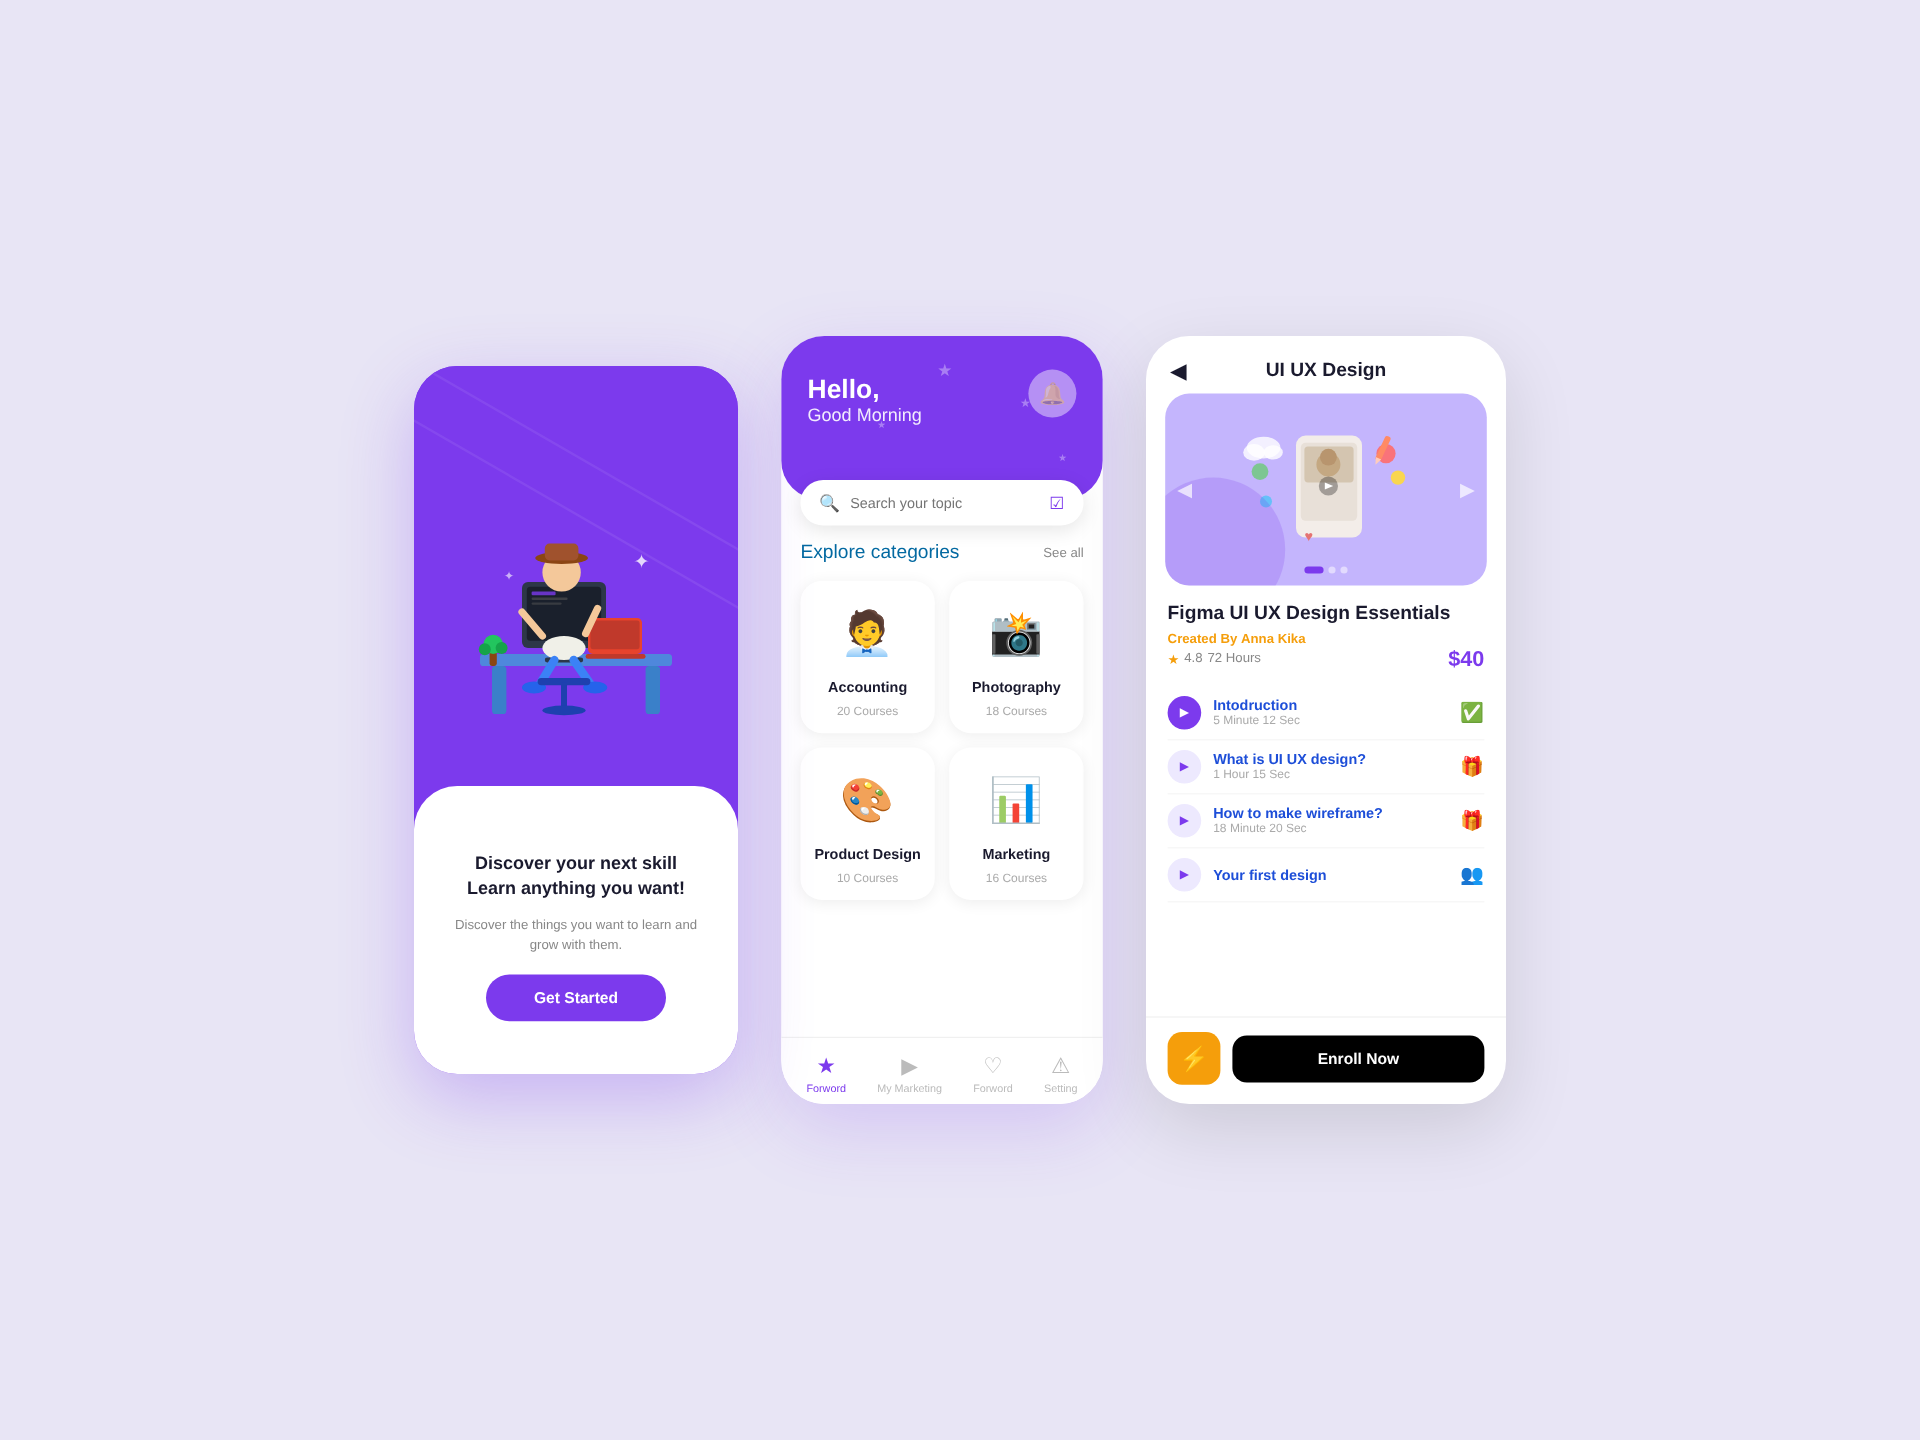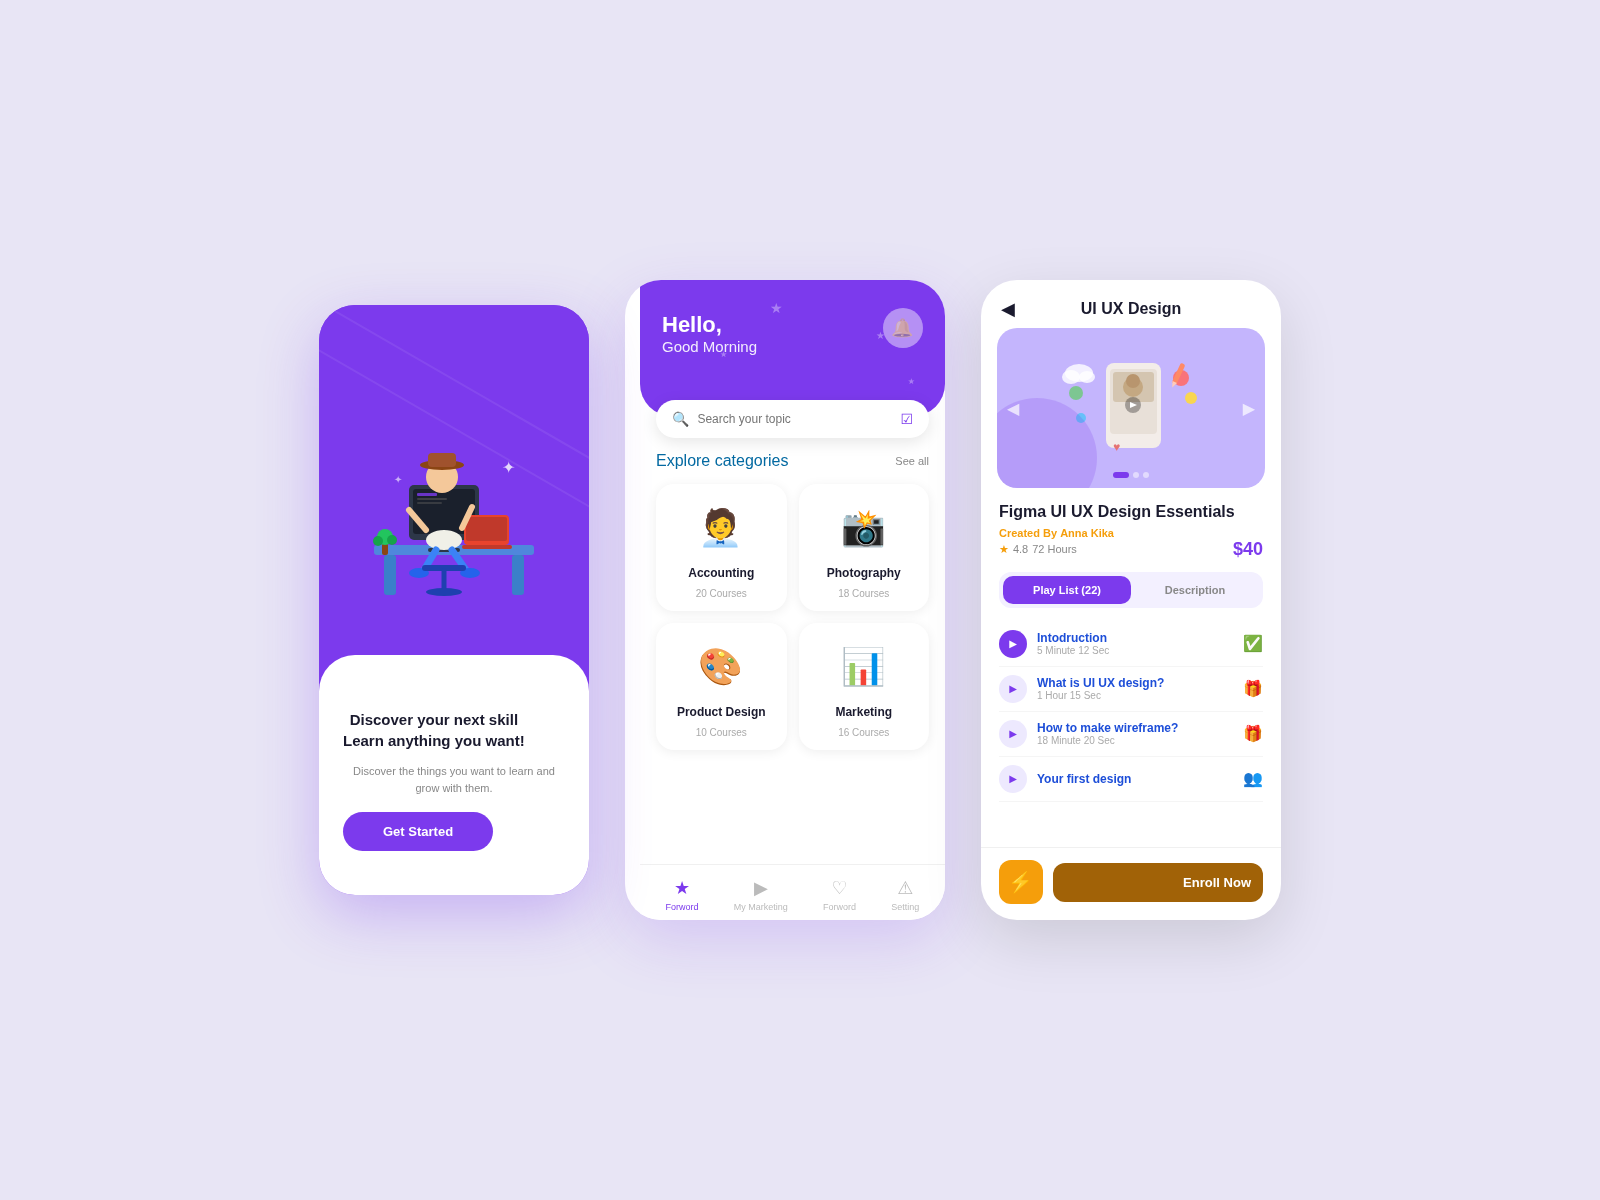"Hello," .screen2 { padding-left: 15px -> none; width: 320px -> 268px }
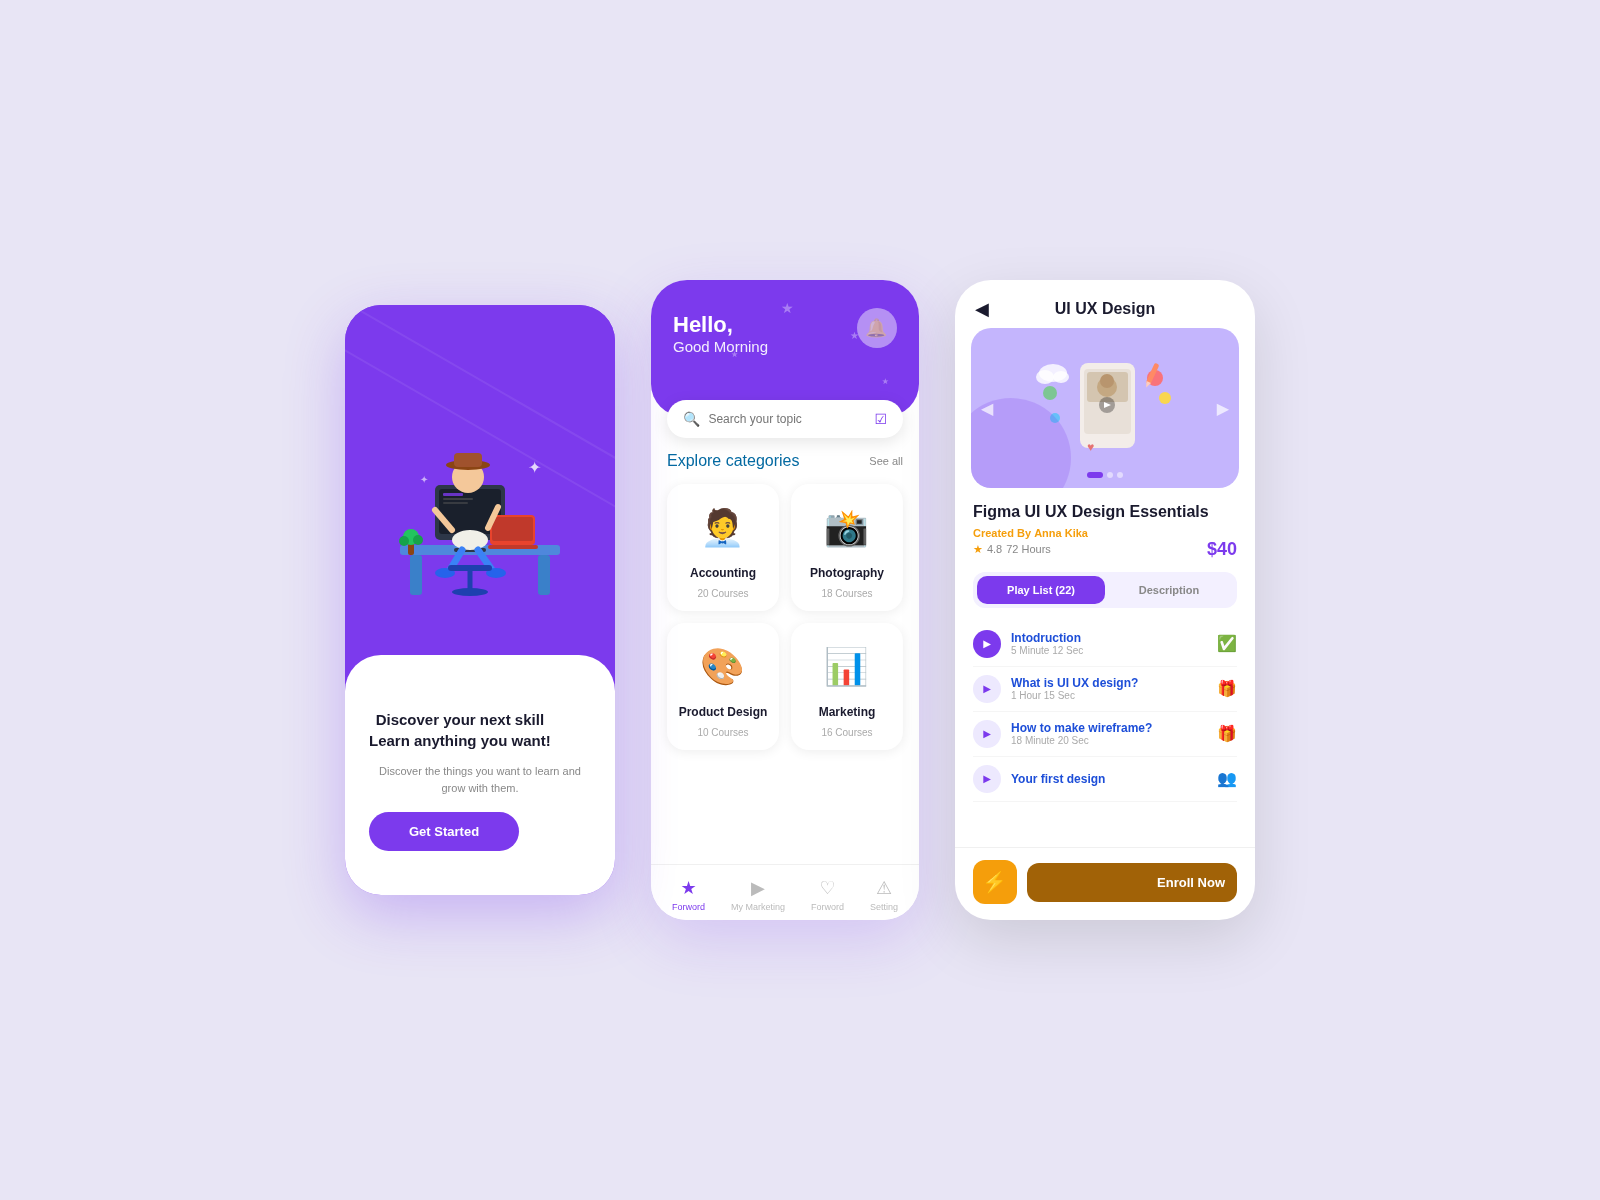"Play List (22)" div.screen3-tabs { html: <div> <button>Play List (22)</button> <button>Description</button> </div> -> none }
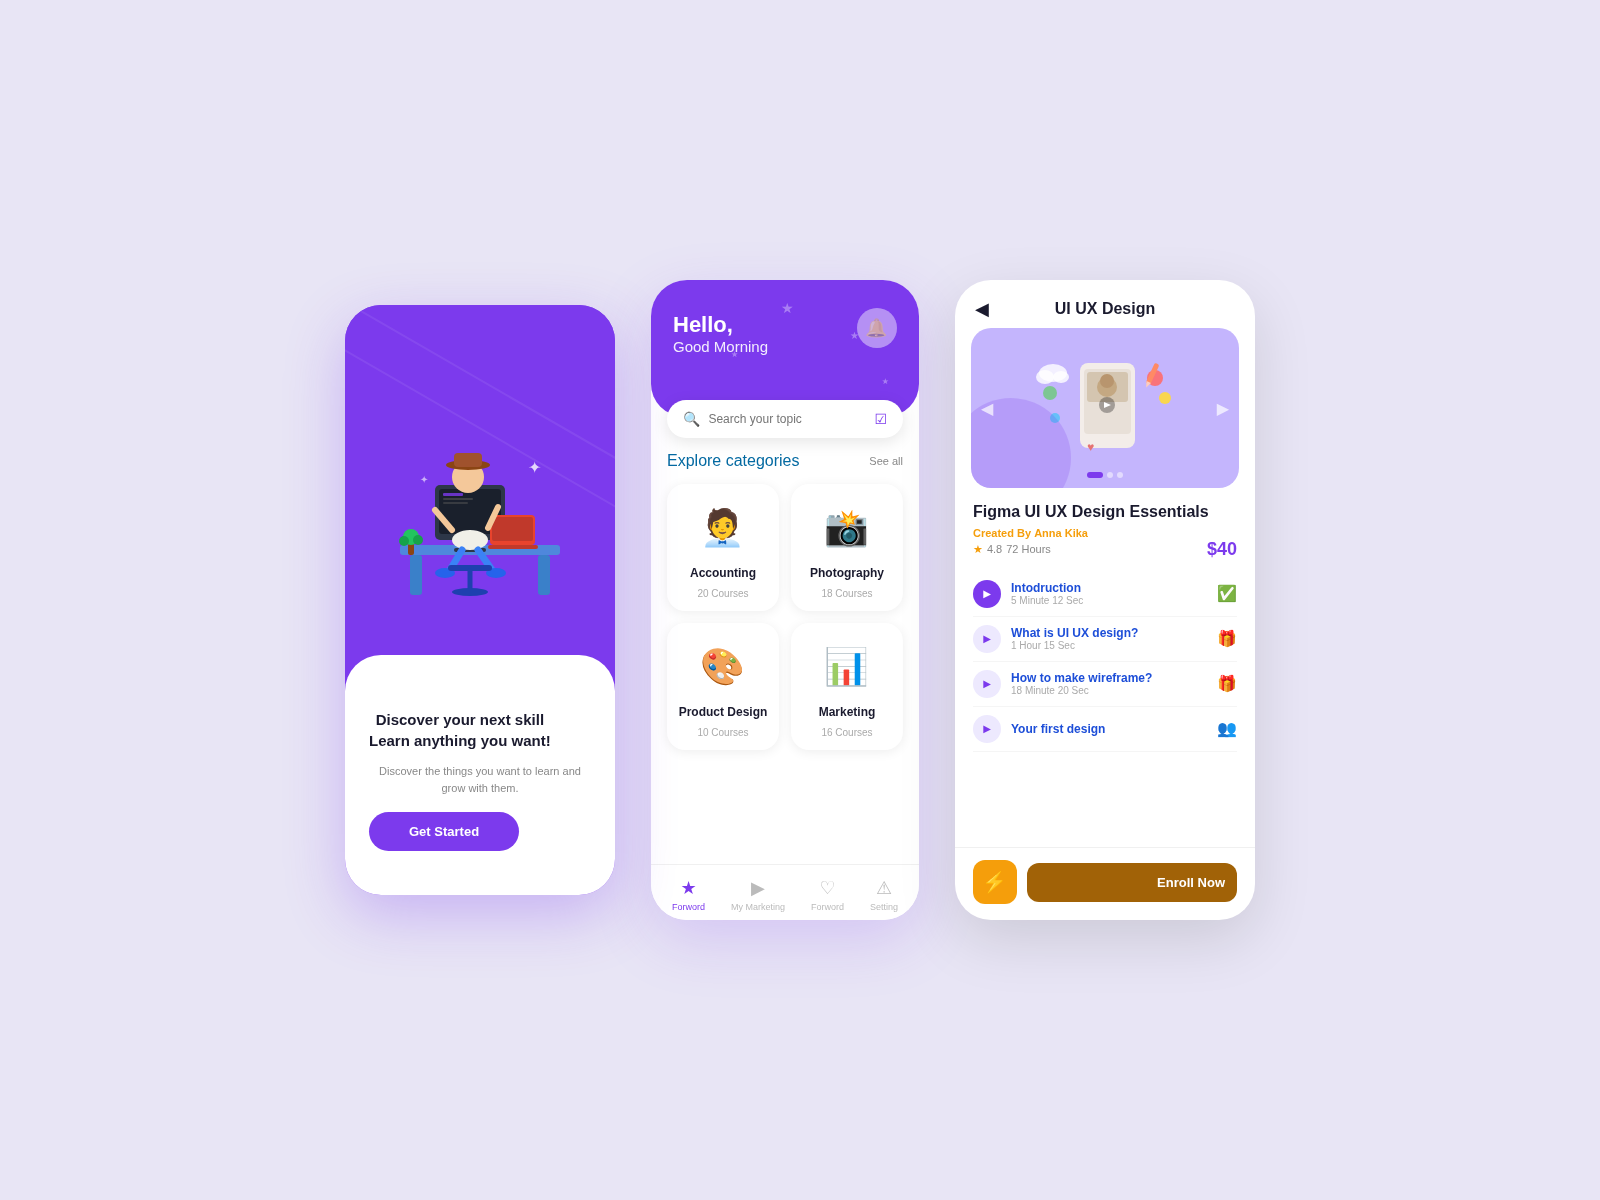"Discover your next skill" .screen1-bottom { align-items: flex-start -> center }
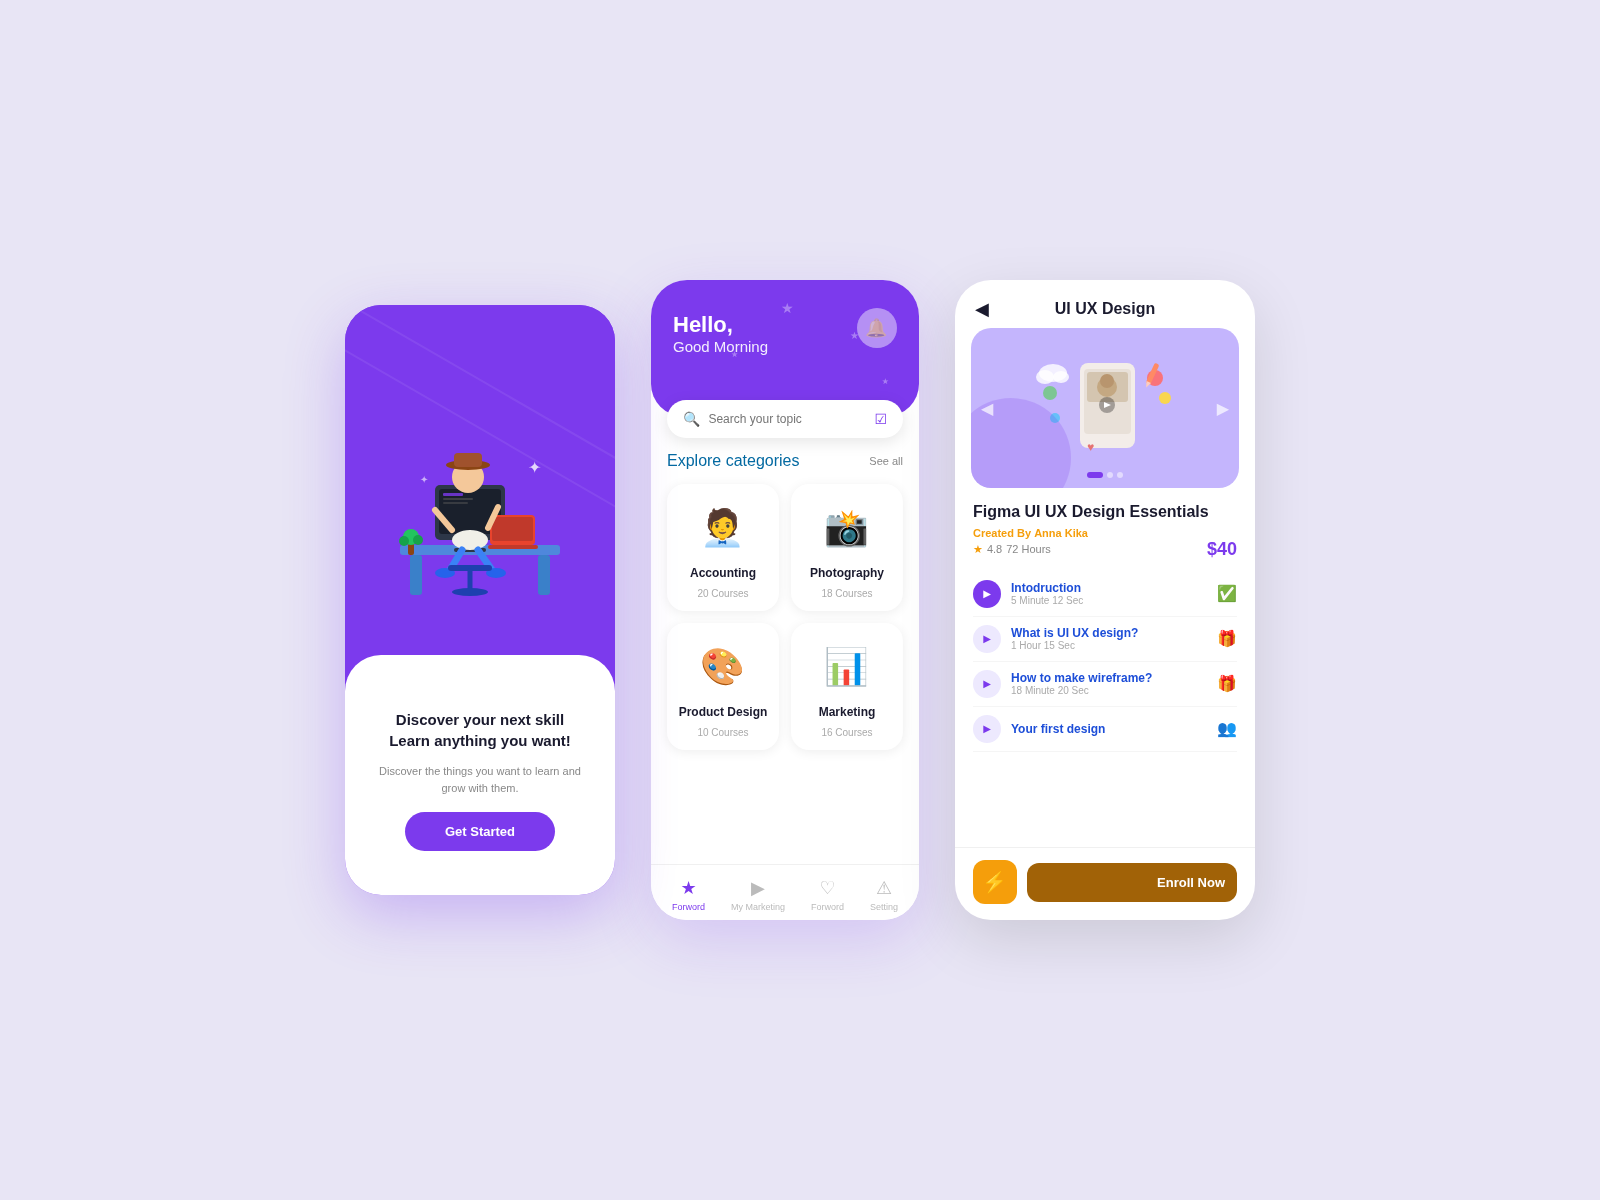"Enroll Now" .enroll-btn { background: #a16207 -> #000000; text-align: right -> none }
